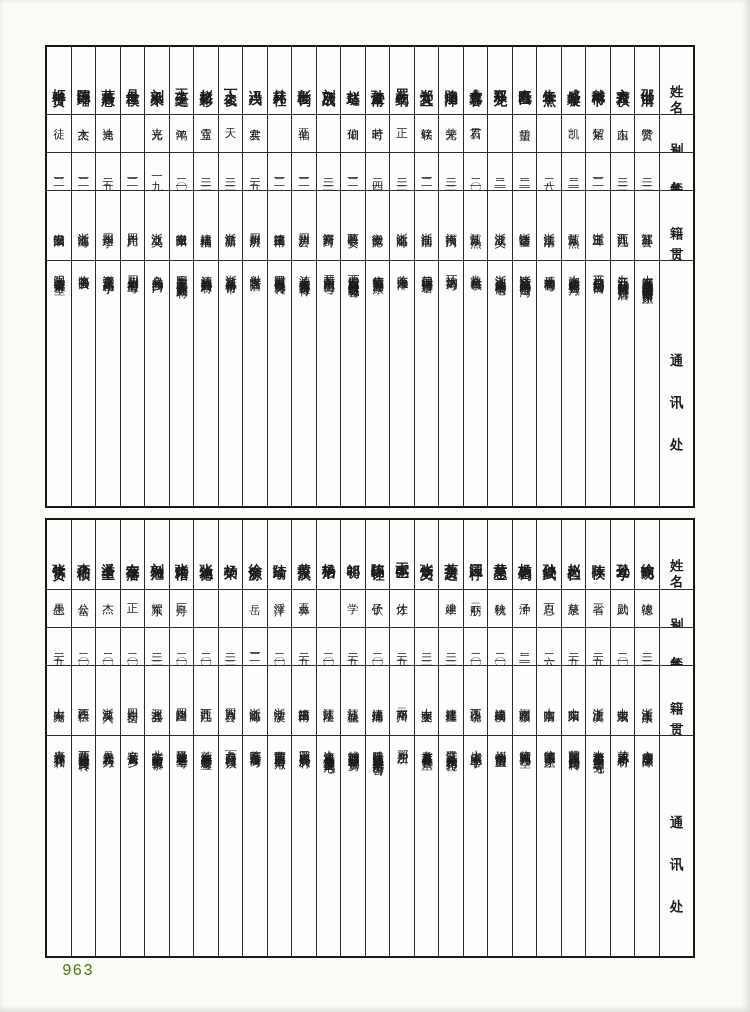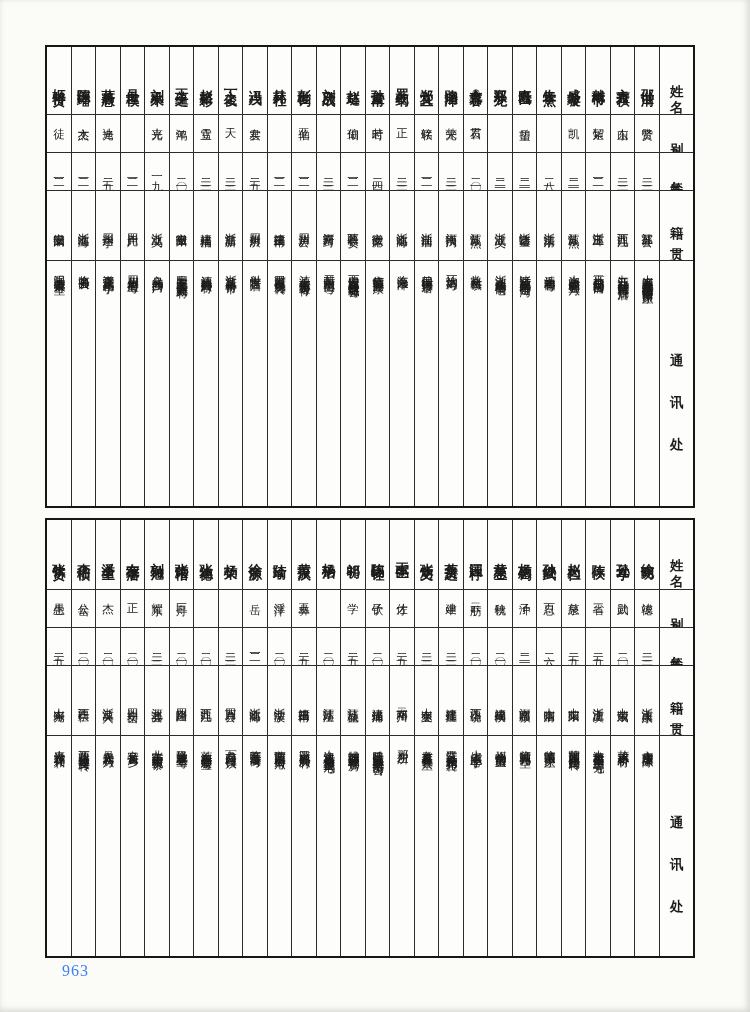"963" .pageno { color: #3b82f6 -> #4d7c0f; font-family: Liberation Serif, serif -> Liberation Mono, monospace }
